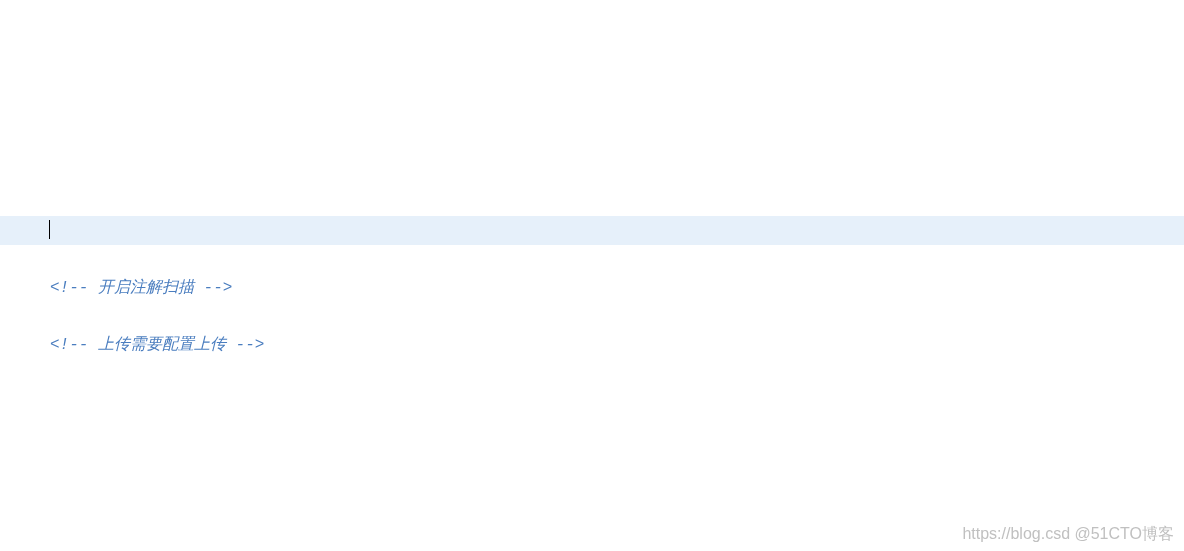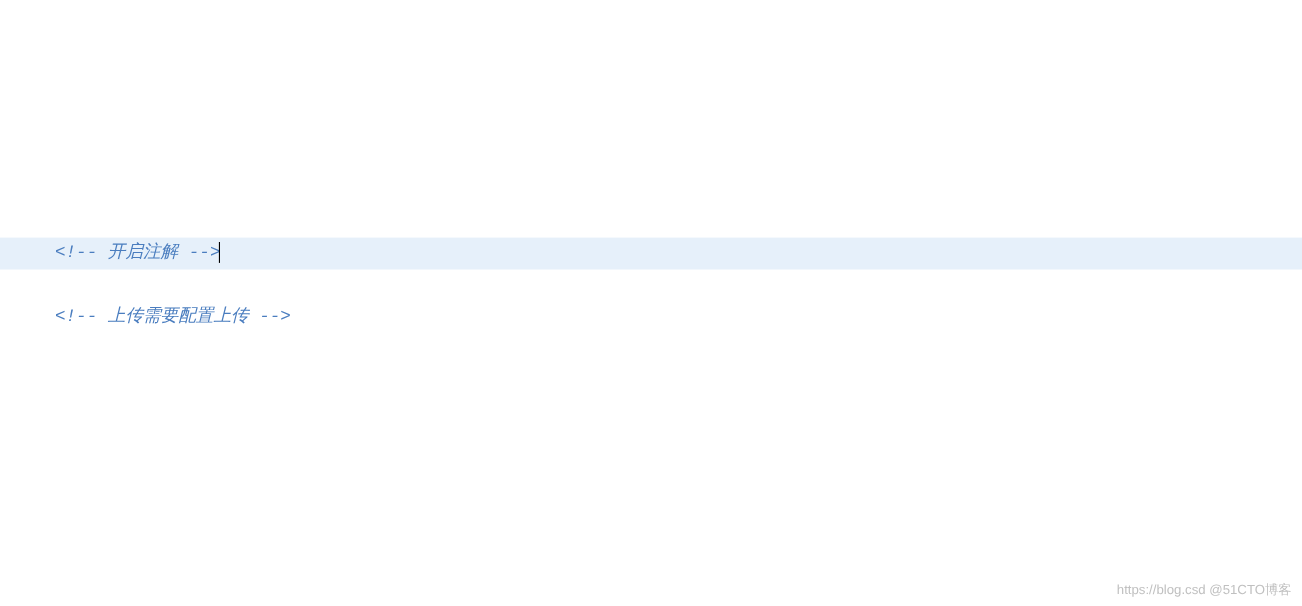"<!-- 开启注解 -->" span.c-comment { html: <span>&lt;!-- 开启注解 --&gt;</span> -> none }
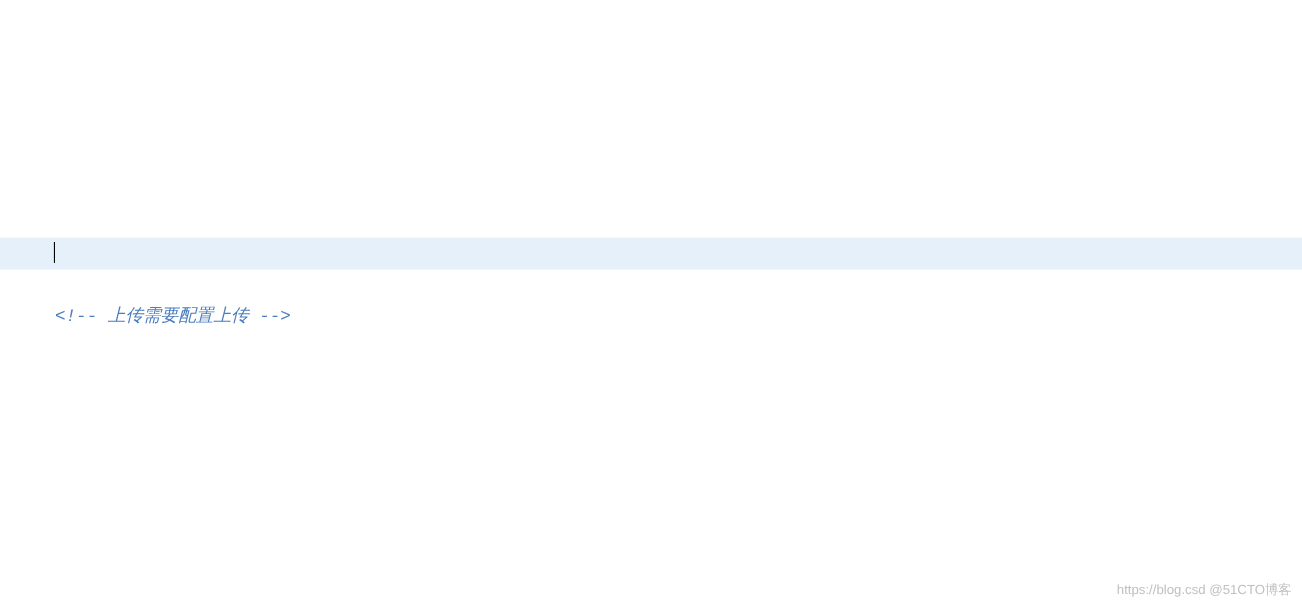"<!-- 开启注解扫描 -->" span.line { html: none -> <span><span>&lt;!-- 开启注解扫描 --&gt;</span></span> }
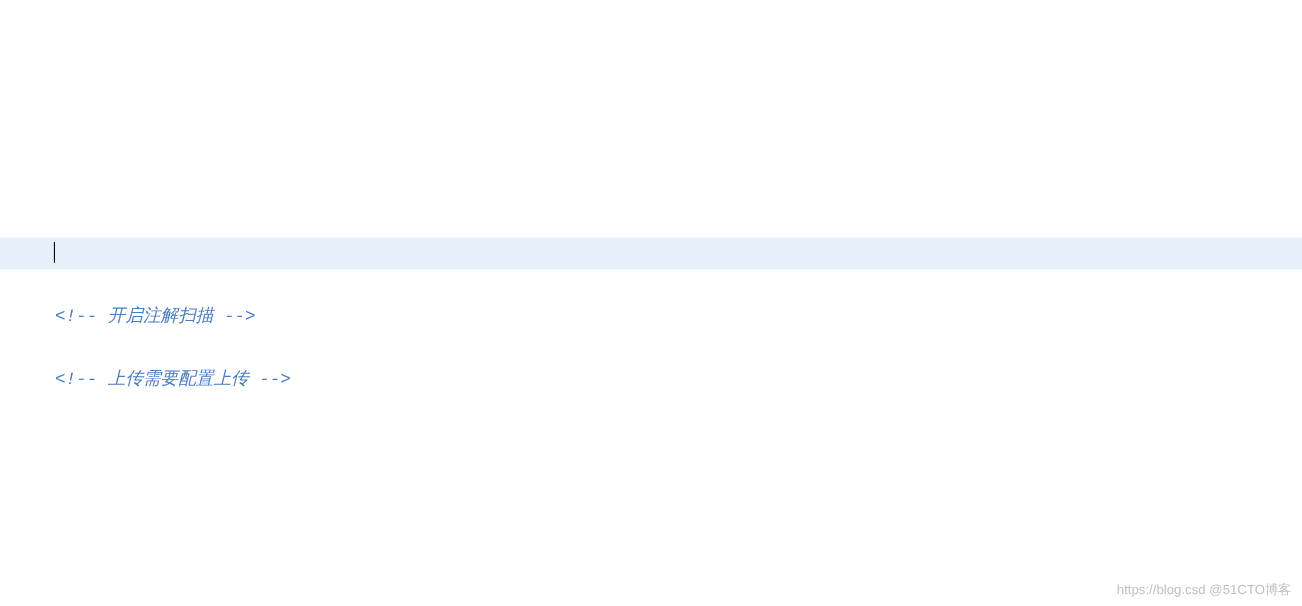"https://blog.csd @51CTO博客" .watermark { font-size: 12px -> 16px }
